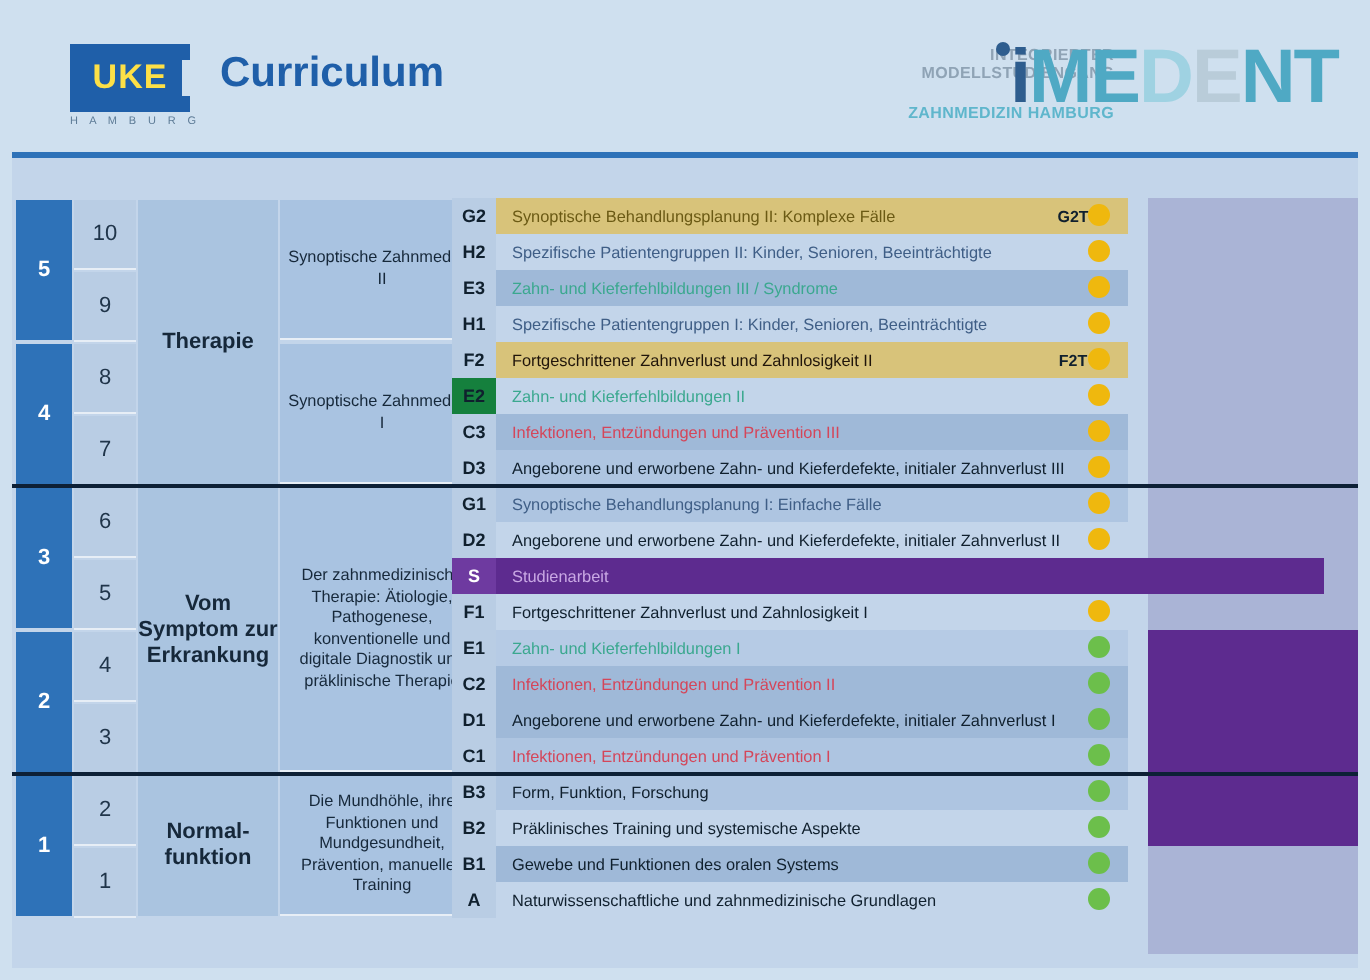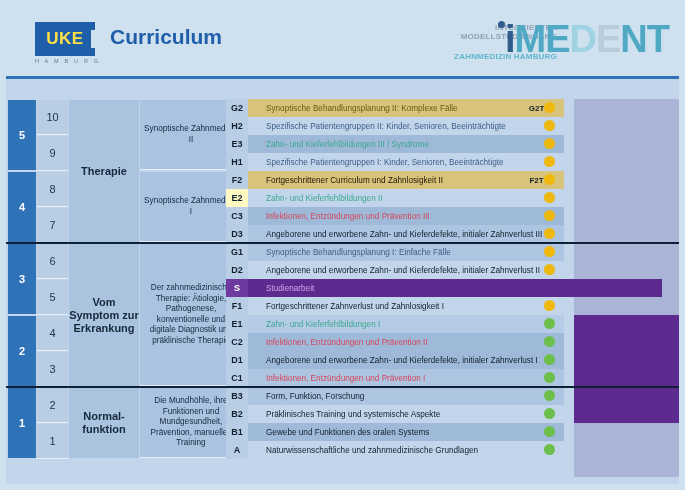"Synoptische Behandlungsplanung II:" .mtitle { padding-left: 18px -> 8px }
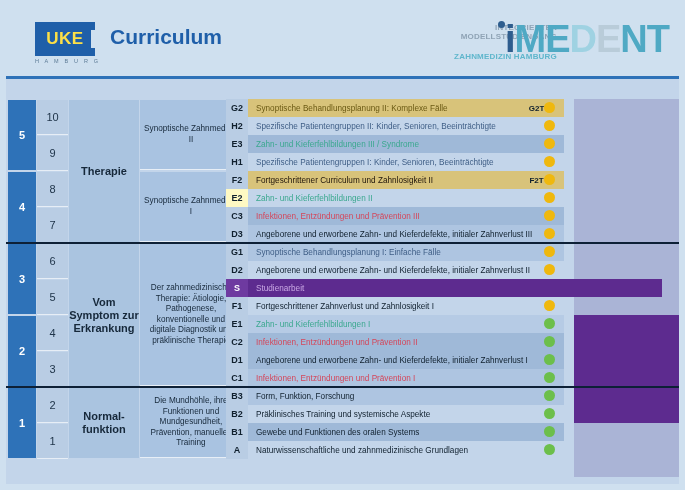"Fortgeschrittener Curriculum und" div.mtitle { text: Curriculum -> Zahnverlust }
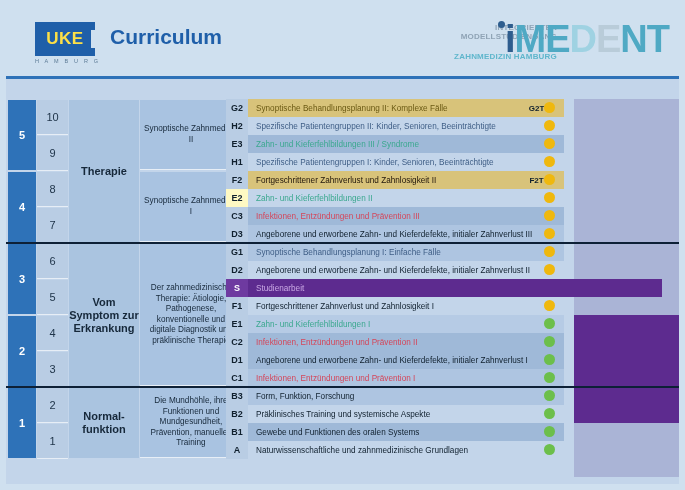"E2" div.mcode { background: #fef9c3 -> #15803d }
